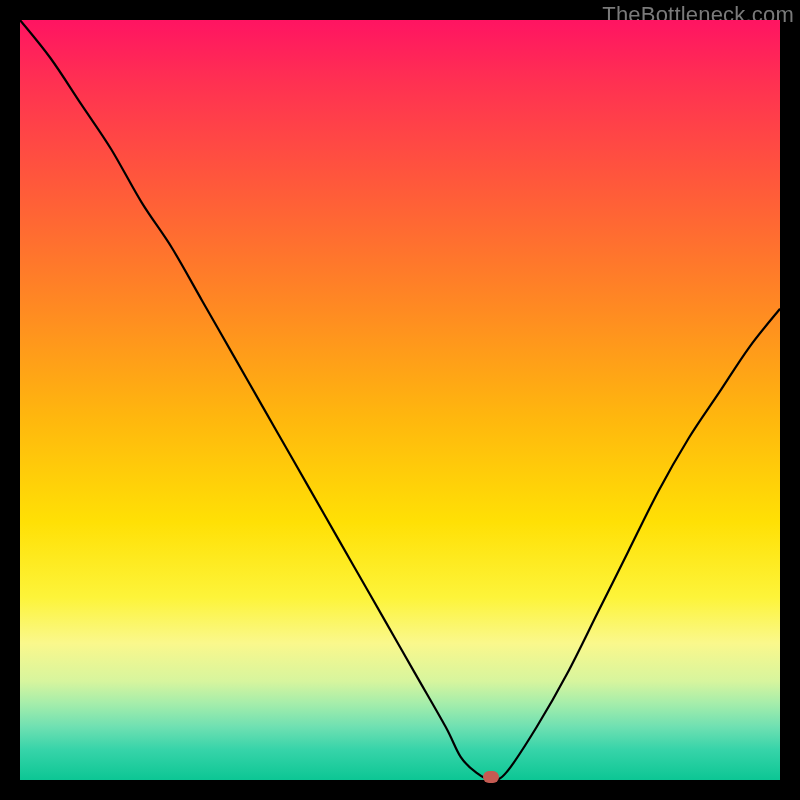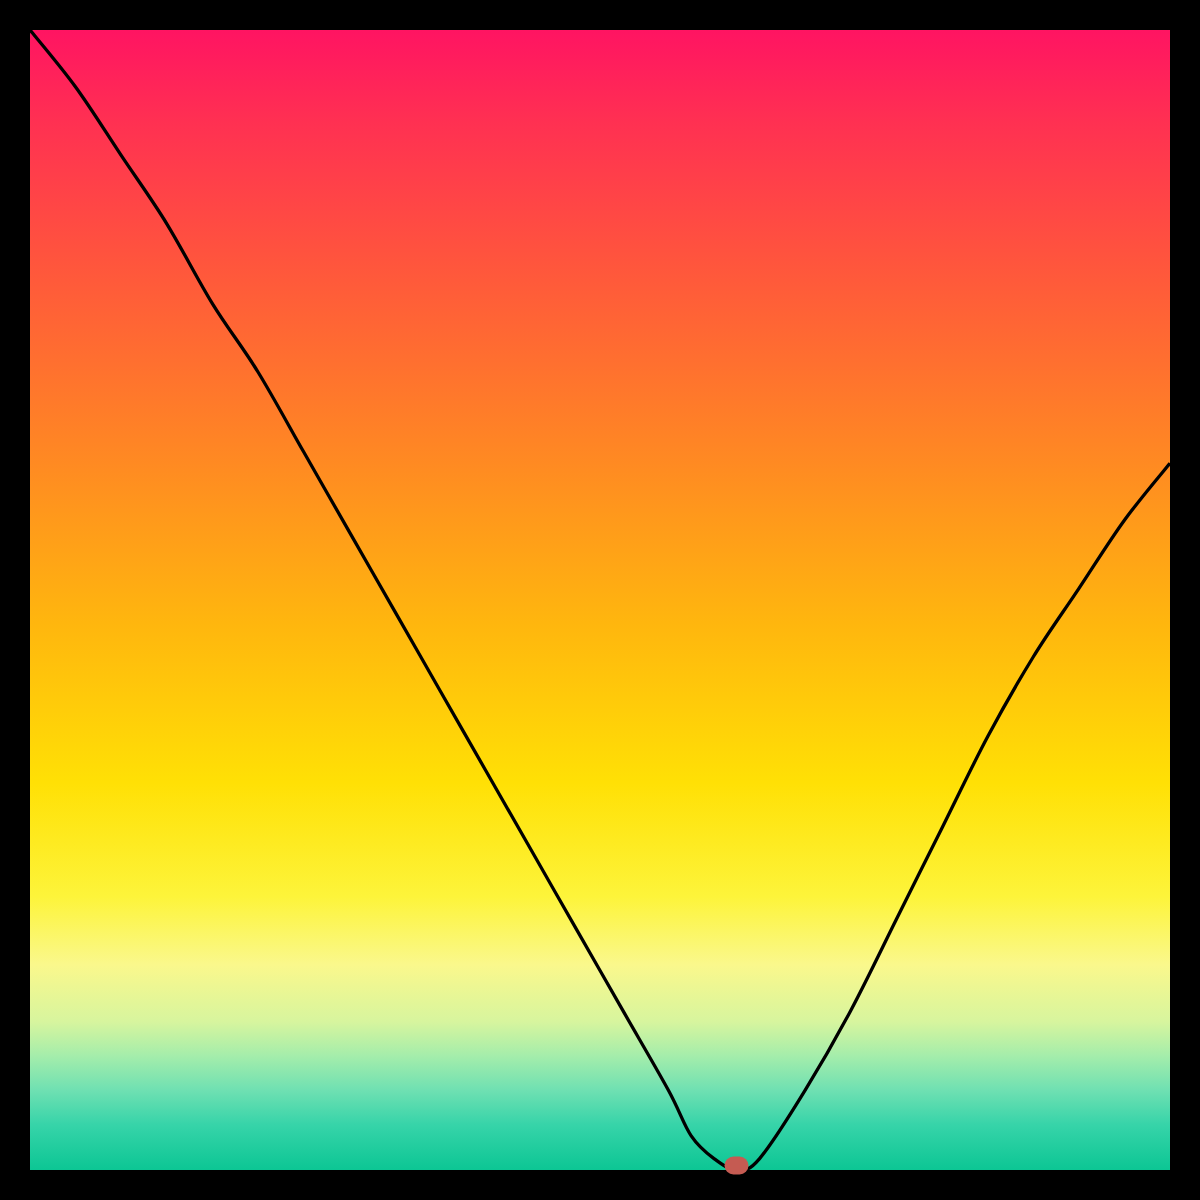"TheBottleneck.com" div.watermark { html: none -> <div>TheBottleneck.com</div> }
